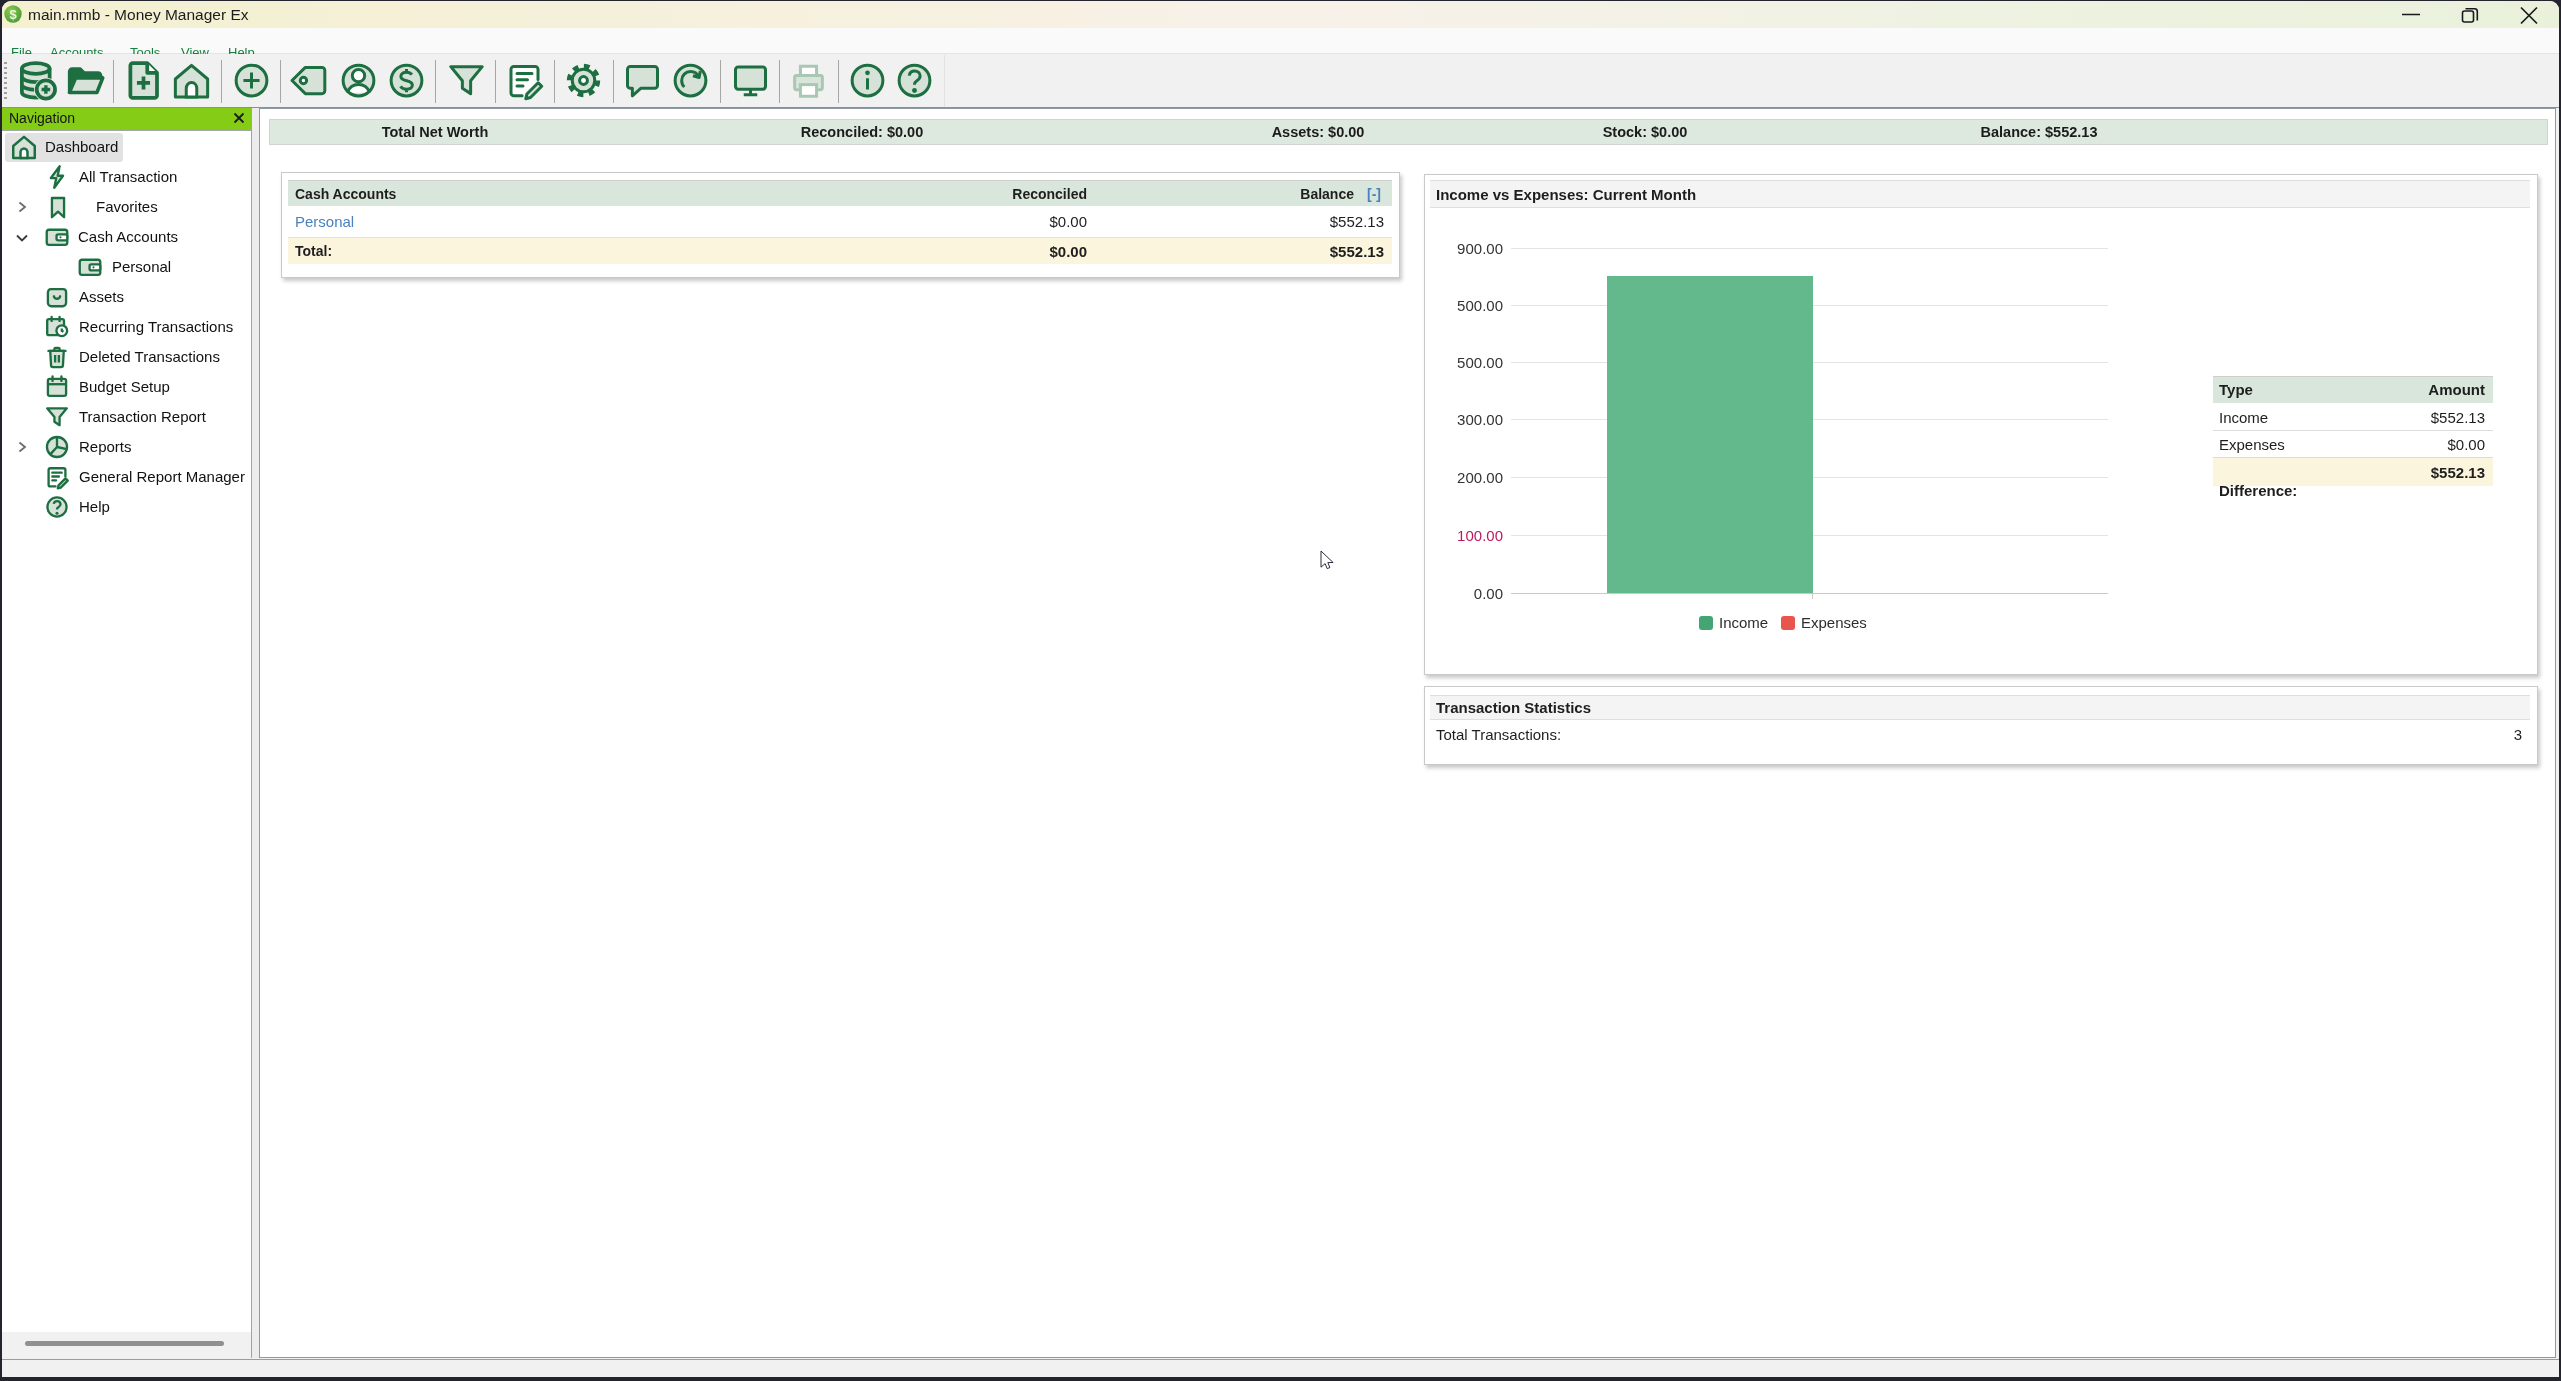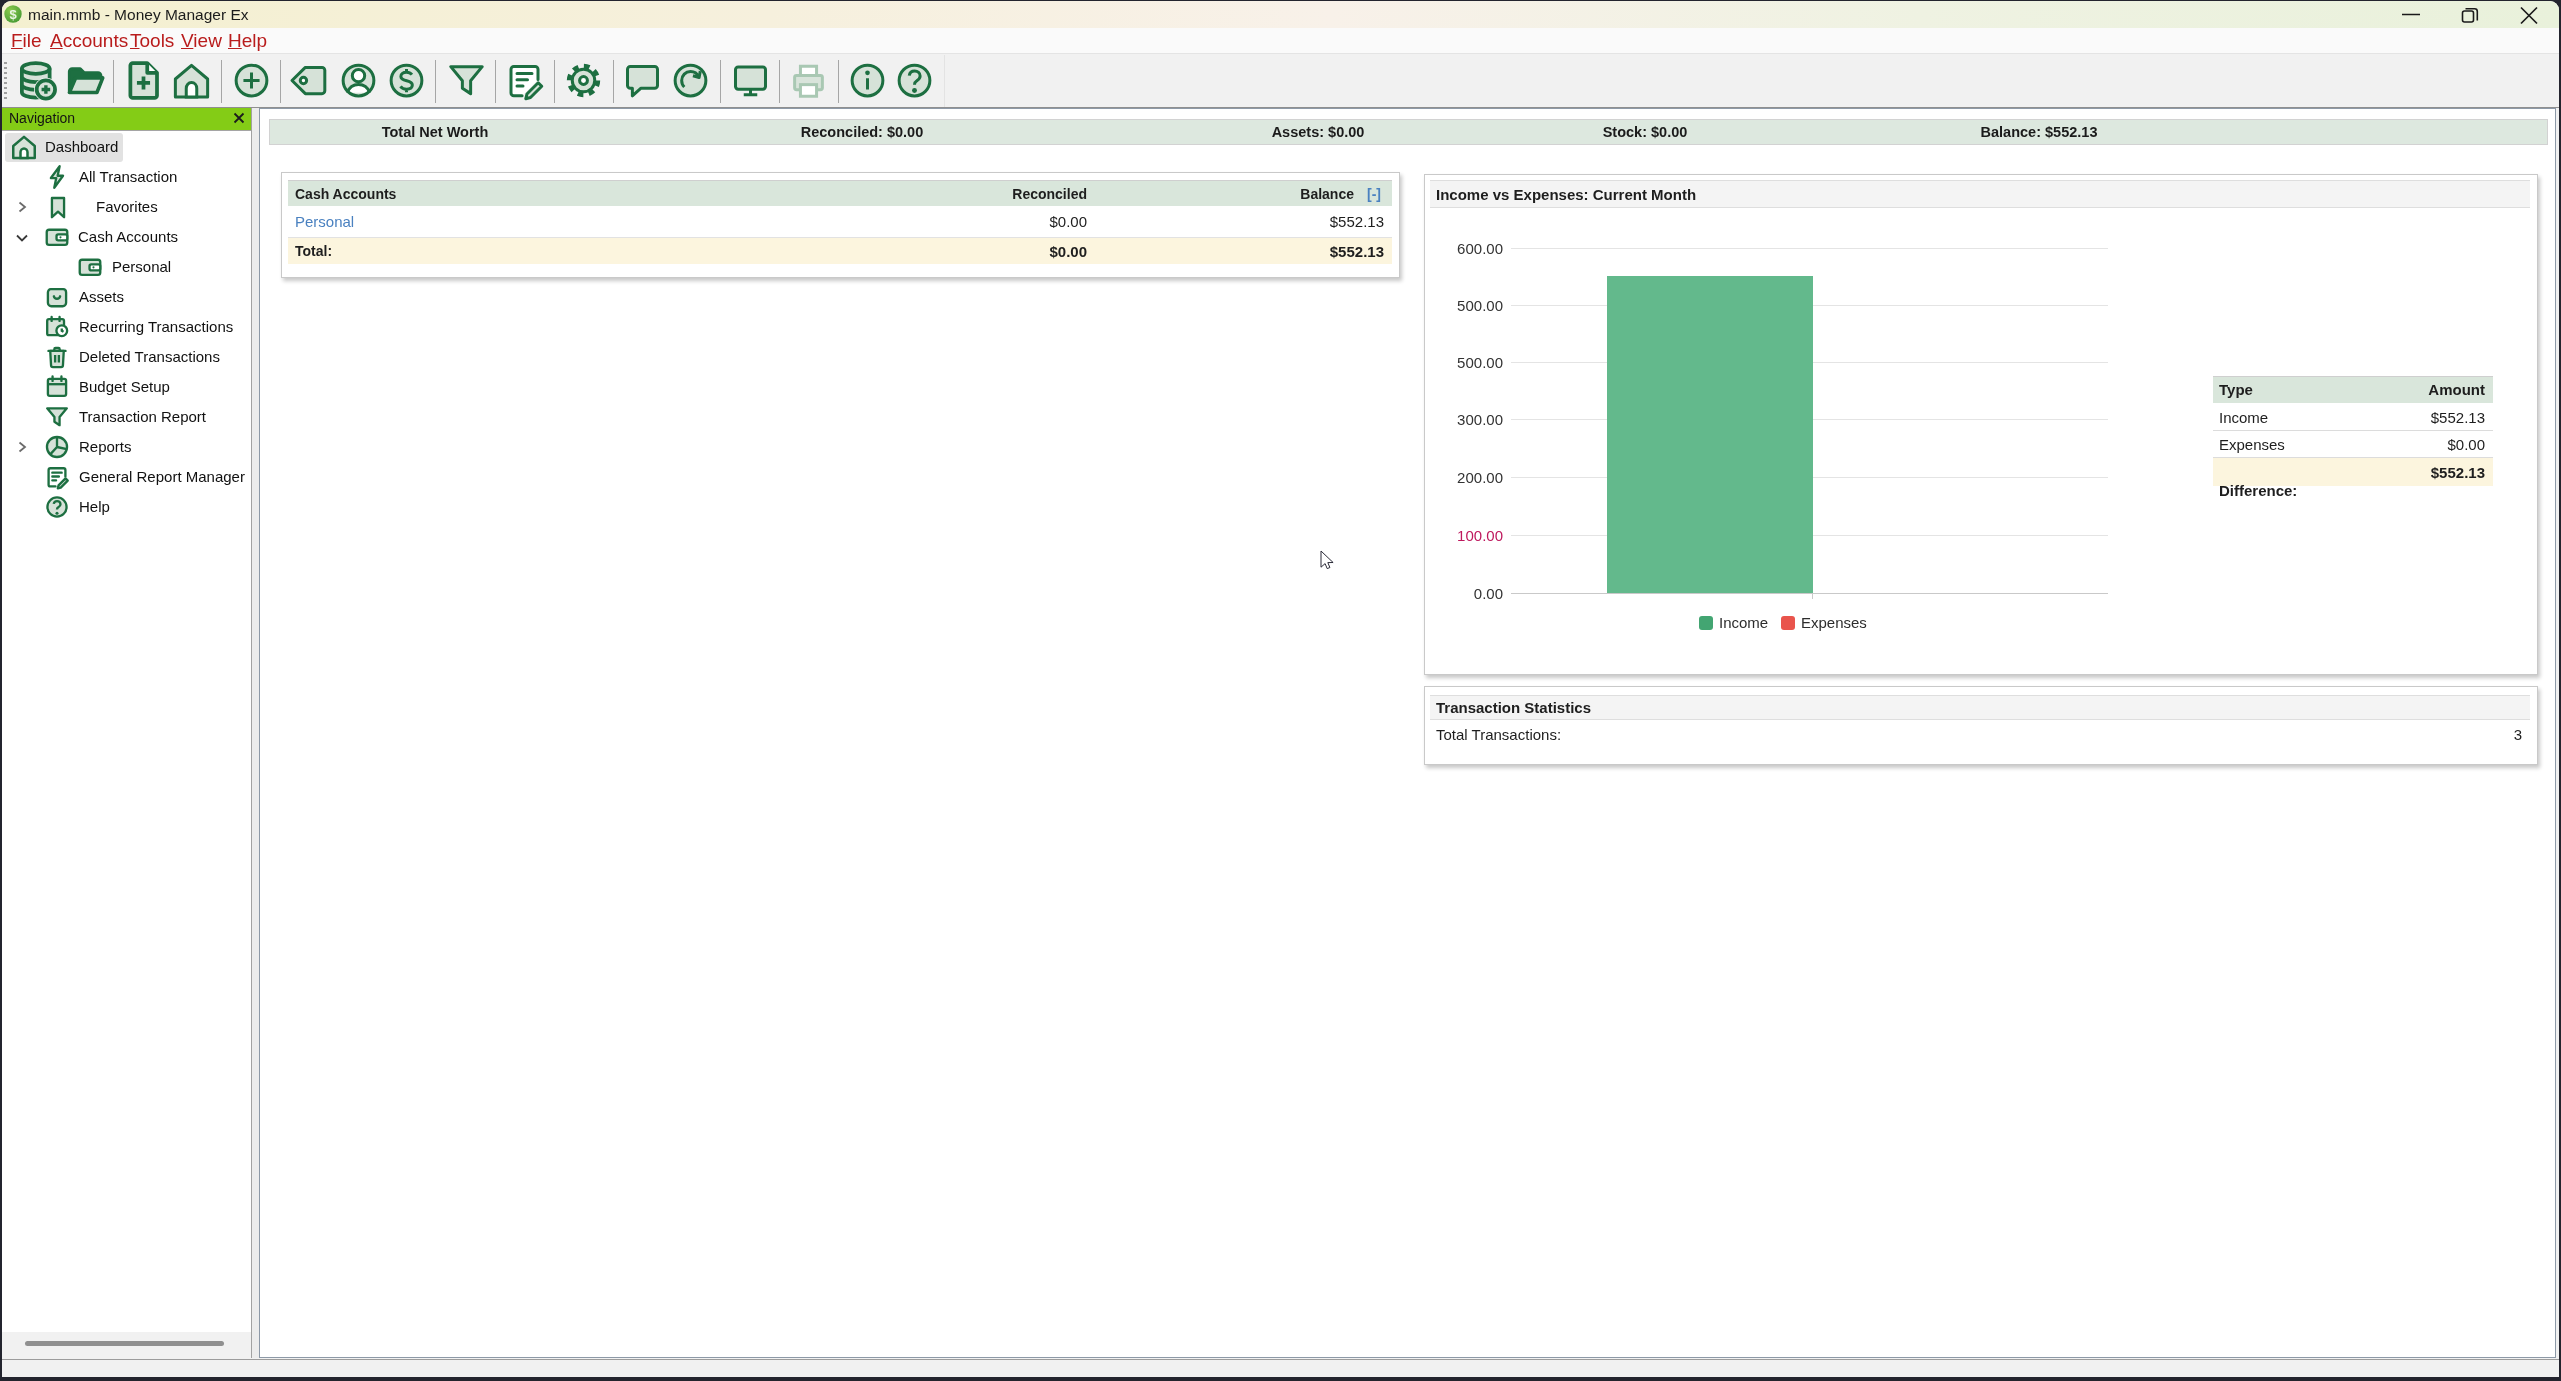"File" .mi { color: #b91c1c -> #15803d; font-size: 19px -> 13px; top: 28px -> 40px }
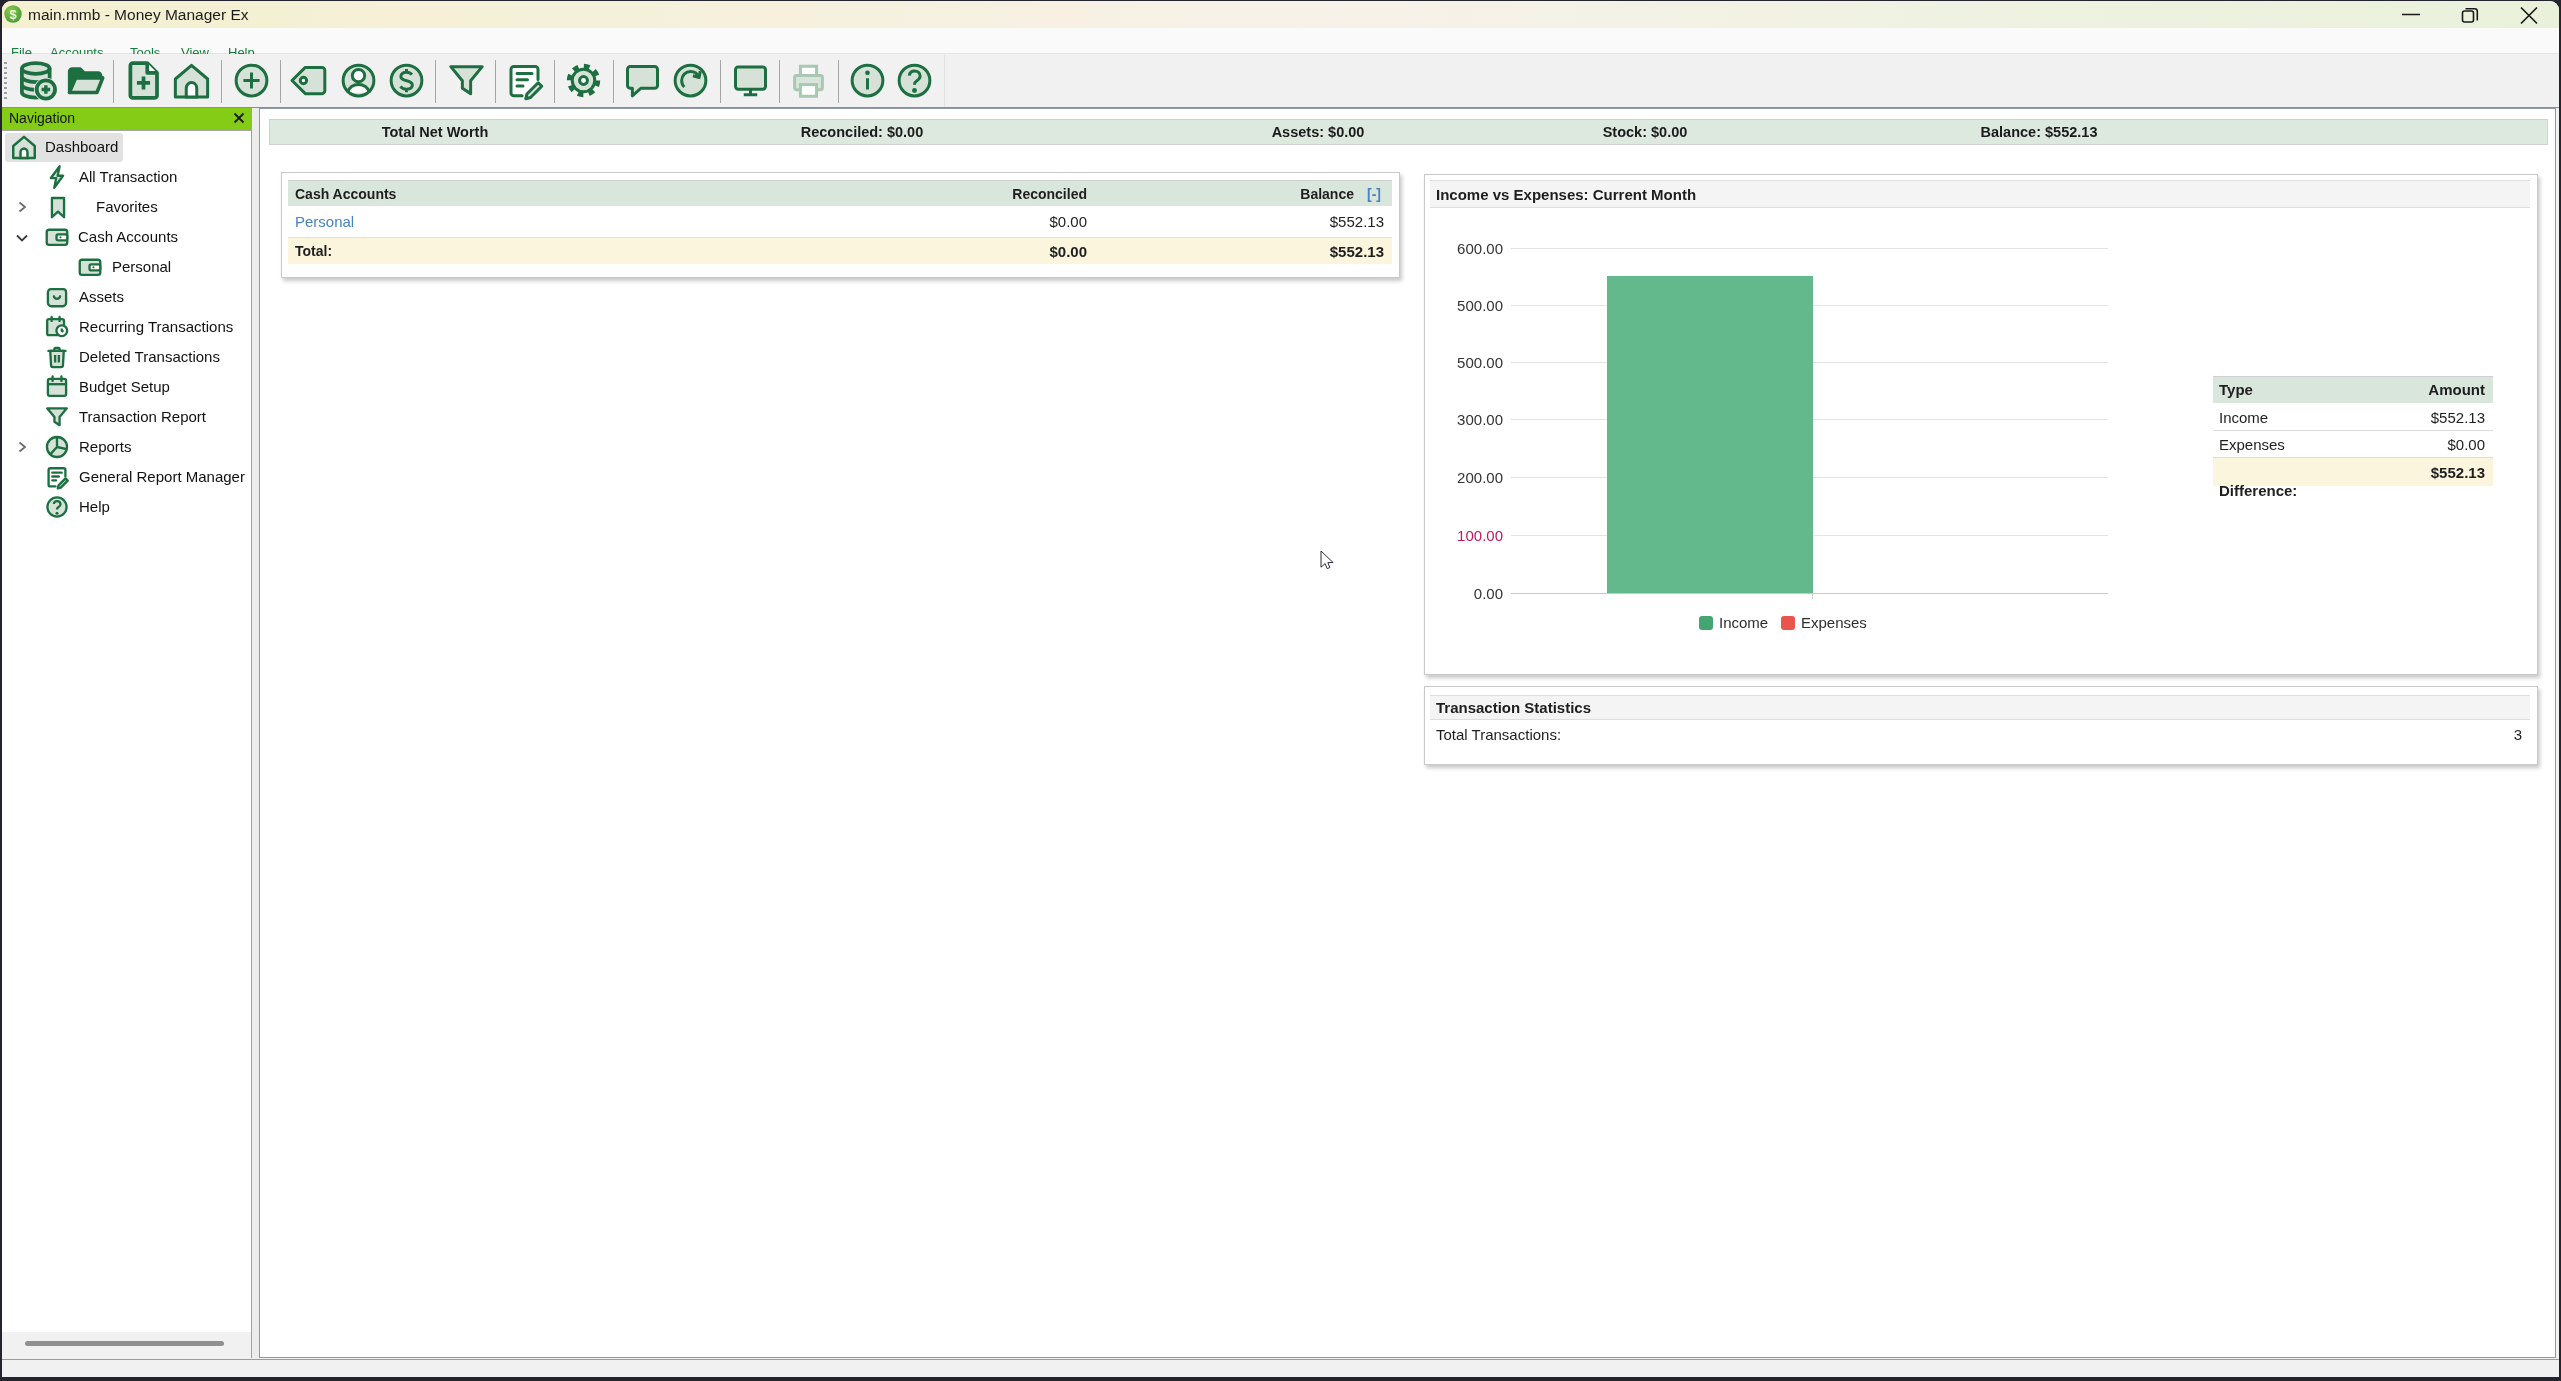"600.00" span.abs { text: 600.00 -> 900.00 }
